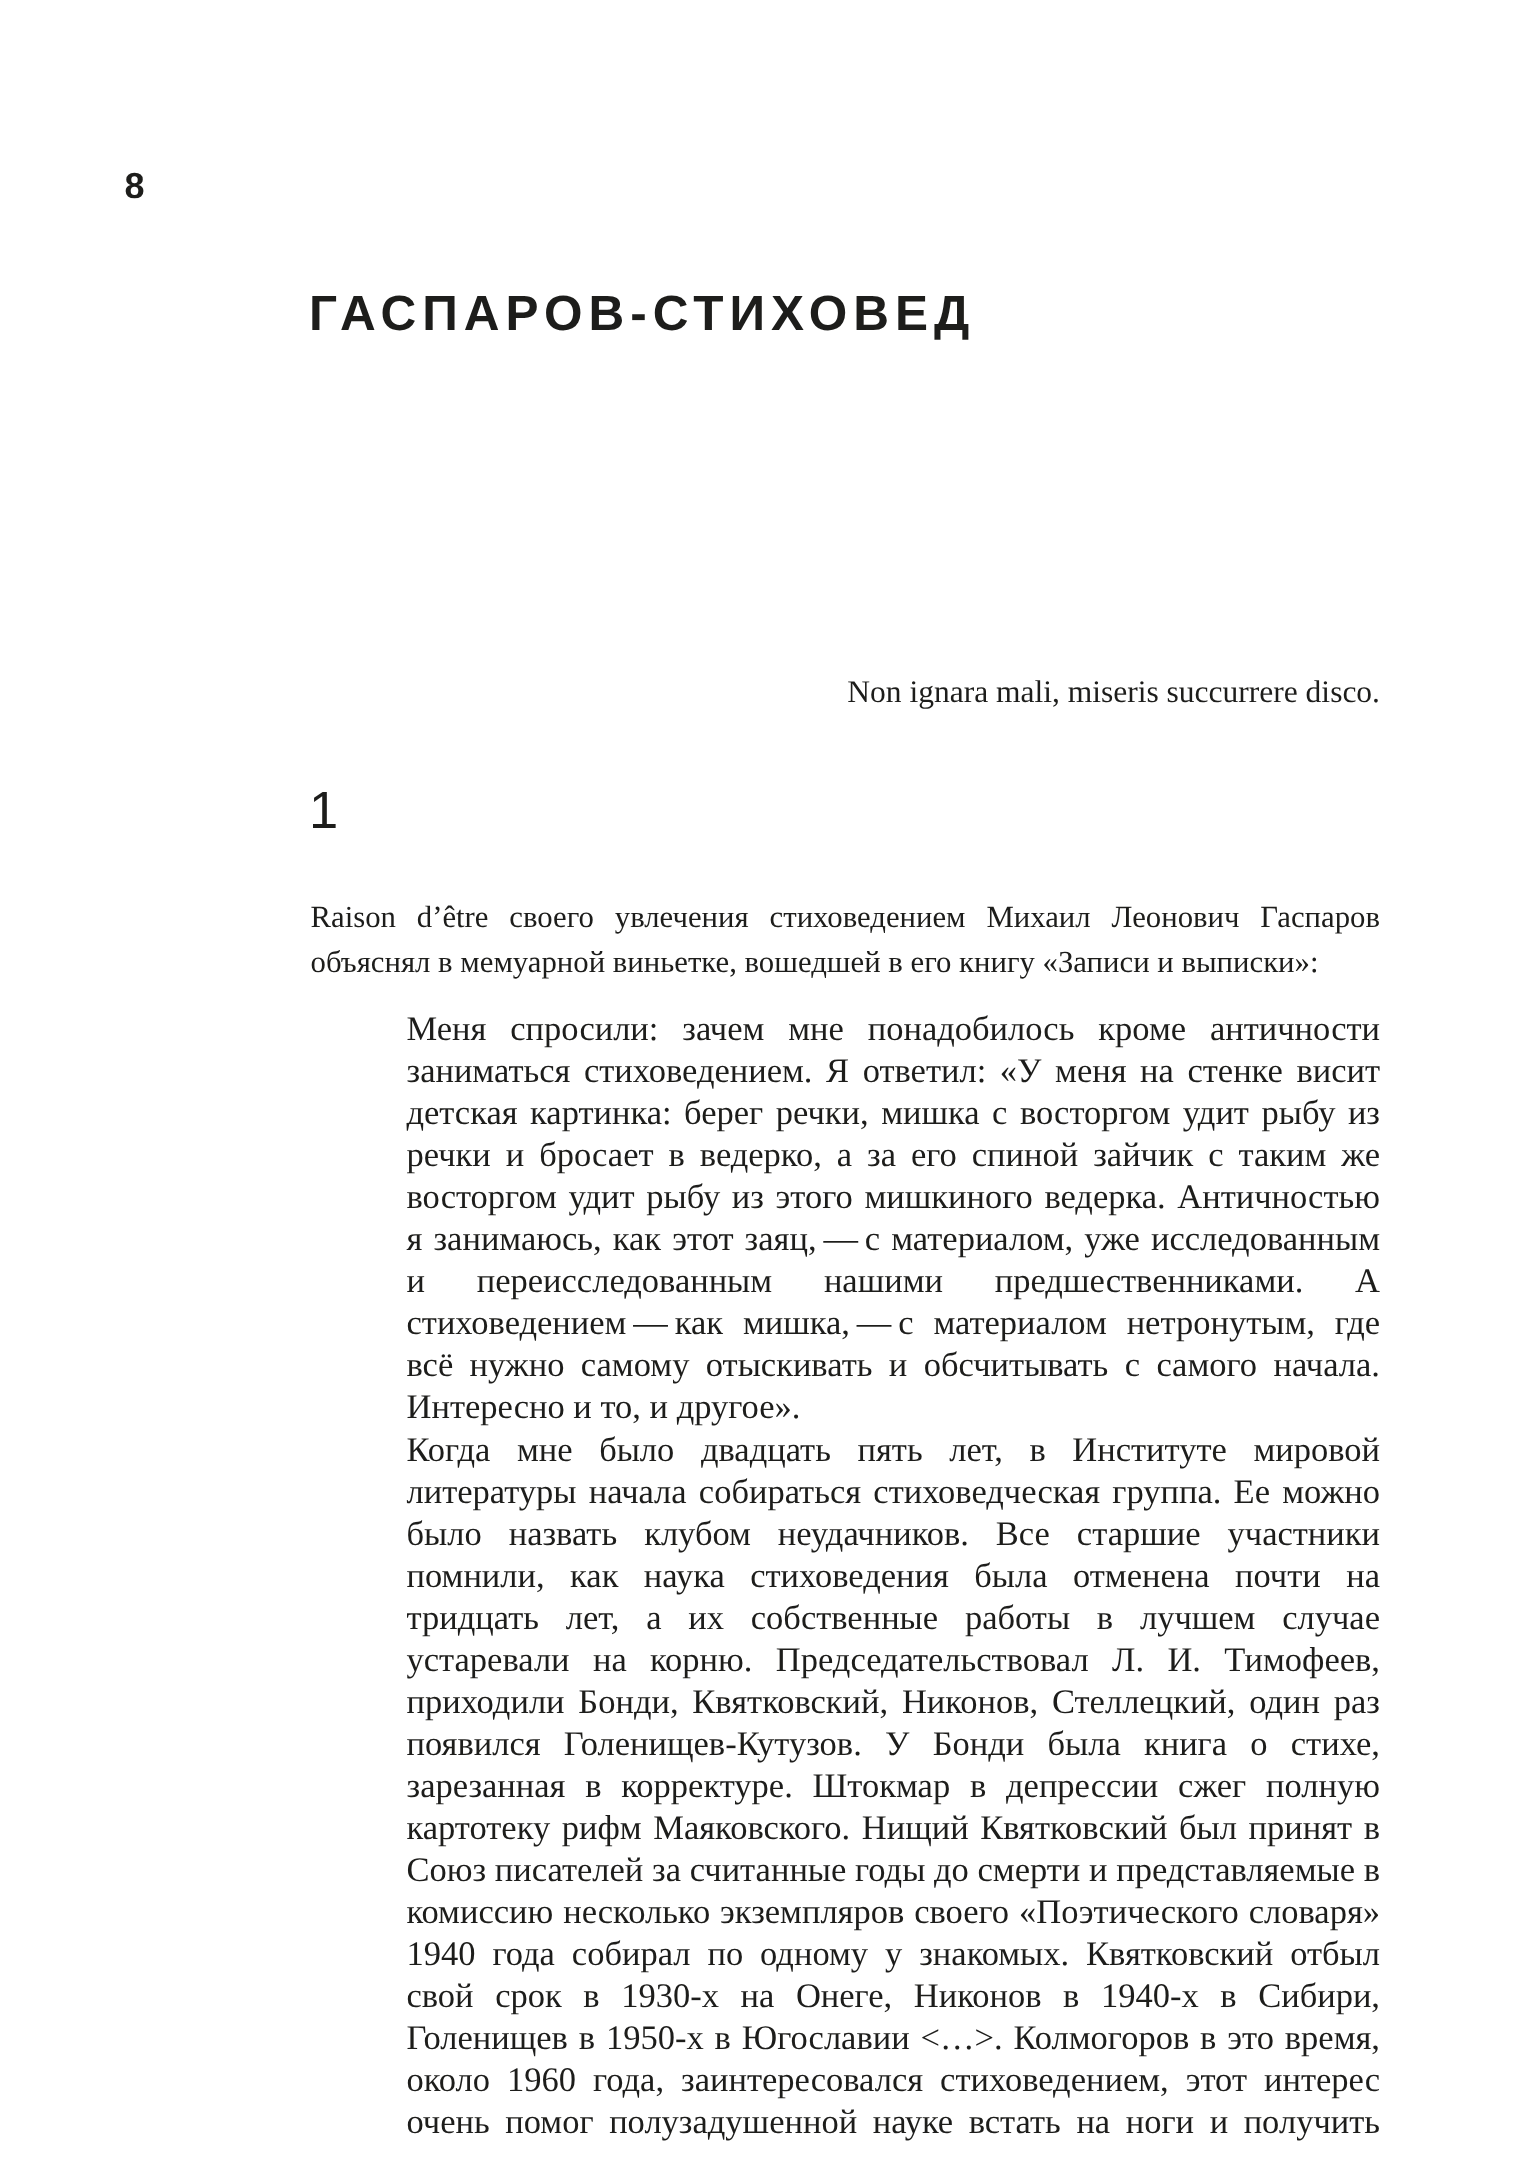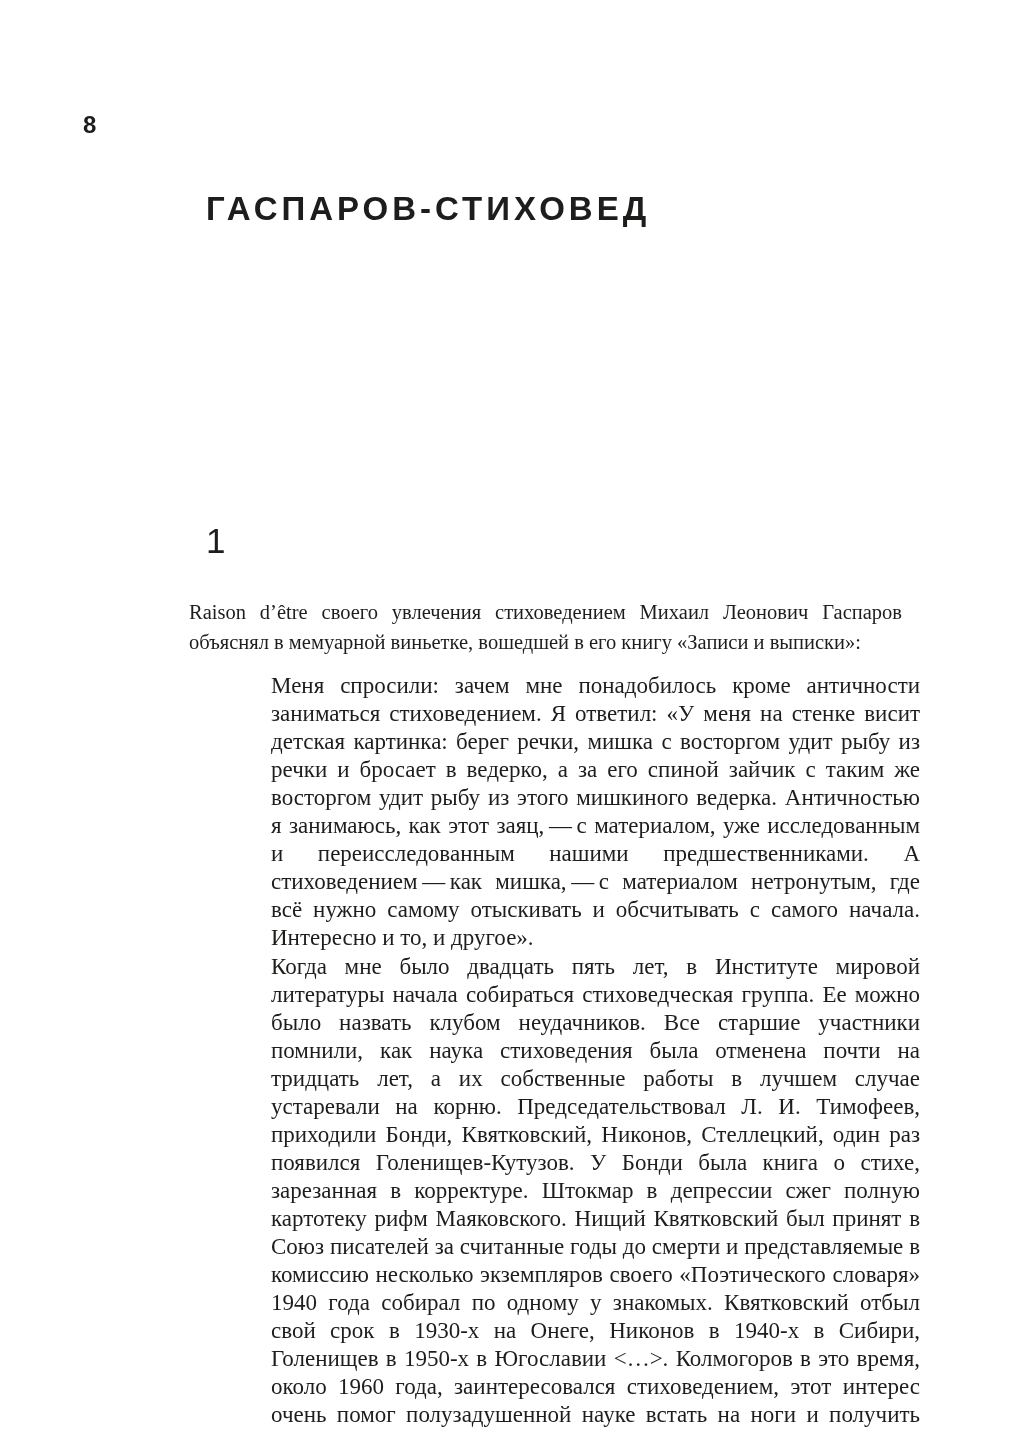"Non ignara mali, miseris succurrere" div.epigraph-quote { html: none -> <div>Non ignara mali, miseris succurrere disco.</div> }
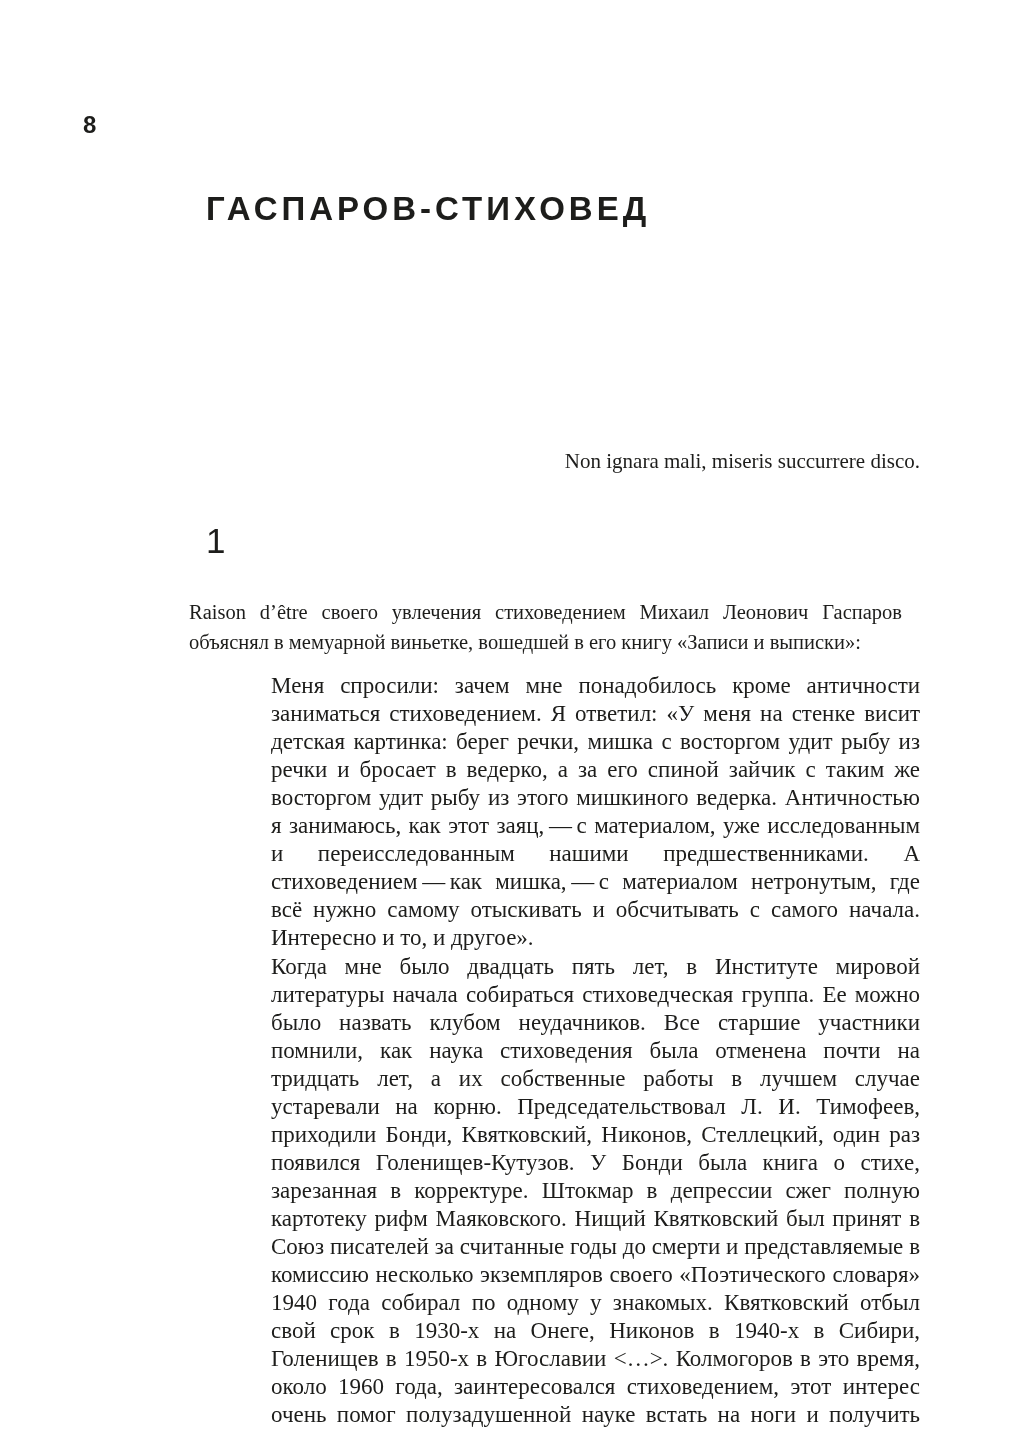"Raison d’être своего увлечения" .para { left: 189px -> 207px }
